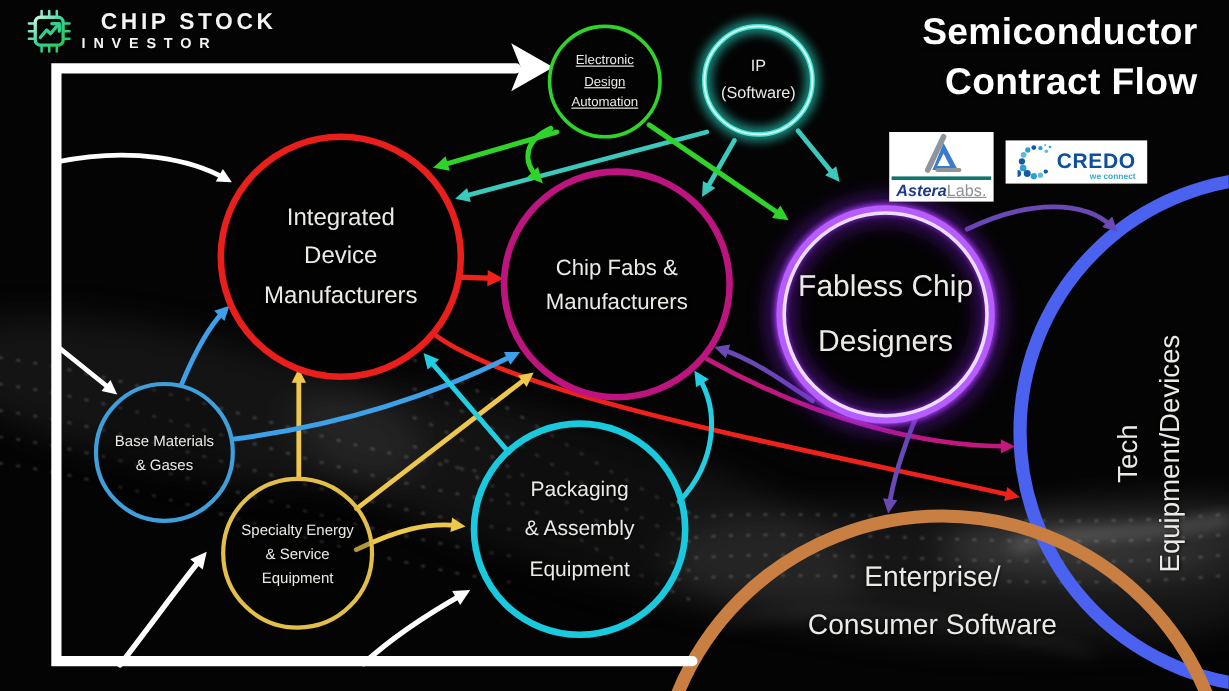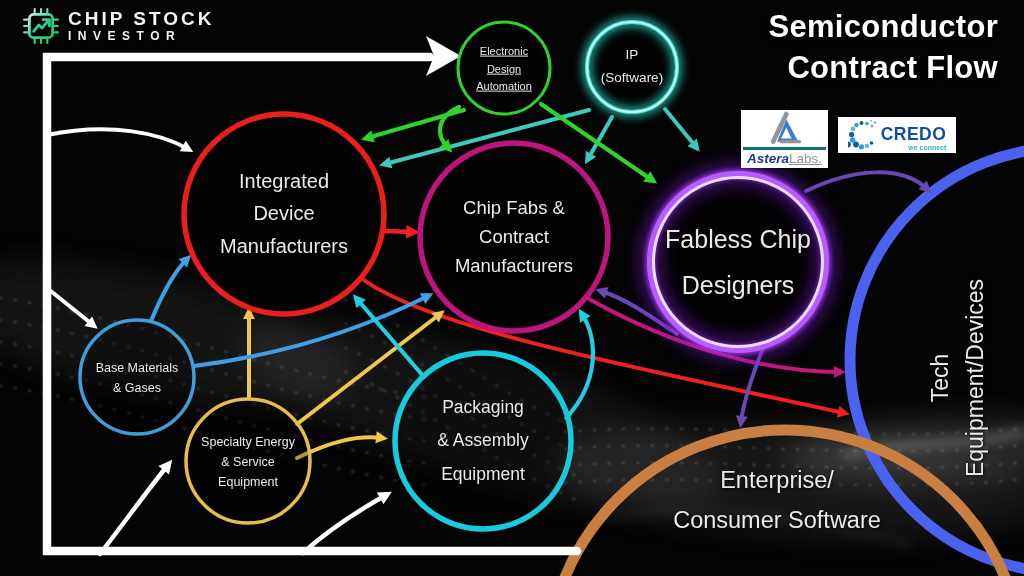"CHIP STOCK" .brand .l1 { margin-left: none -> 16px }
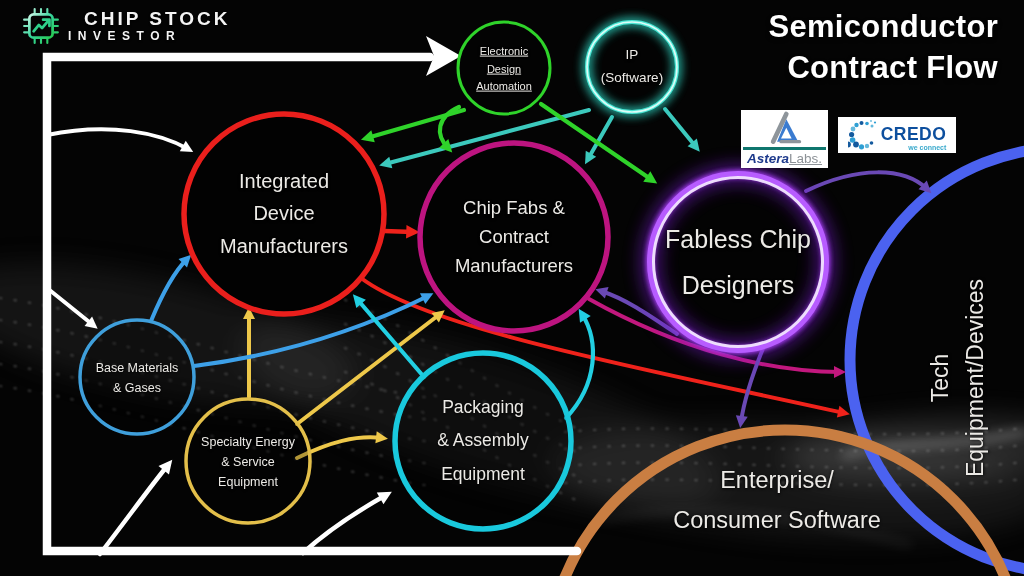"Contract" span { html: <span>Contract</span> -> none }
